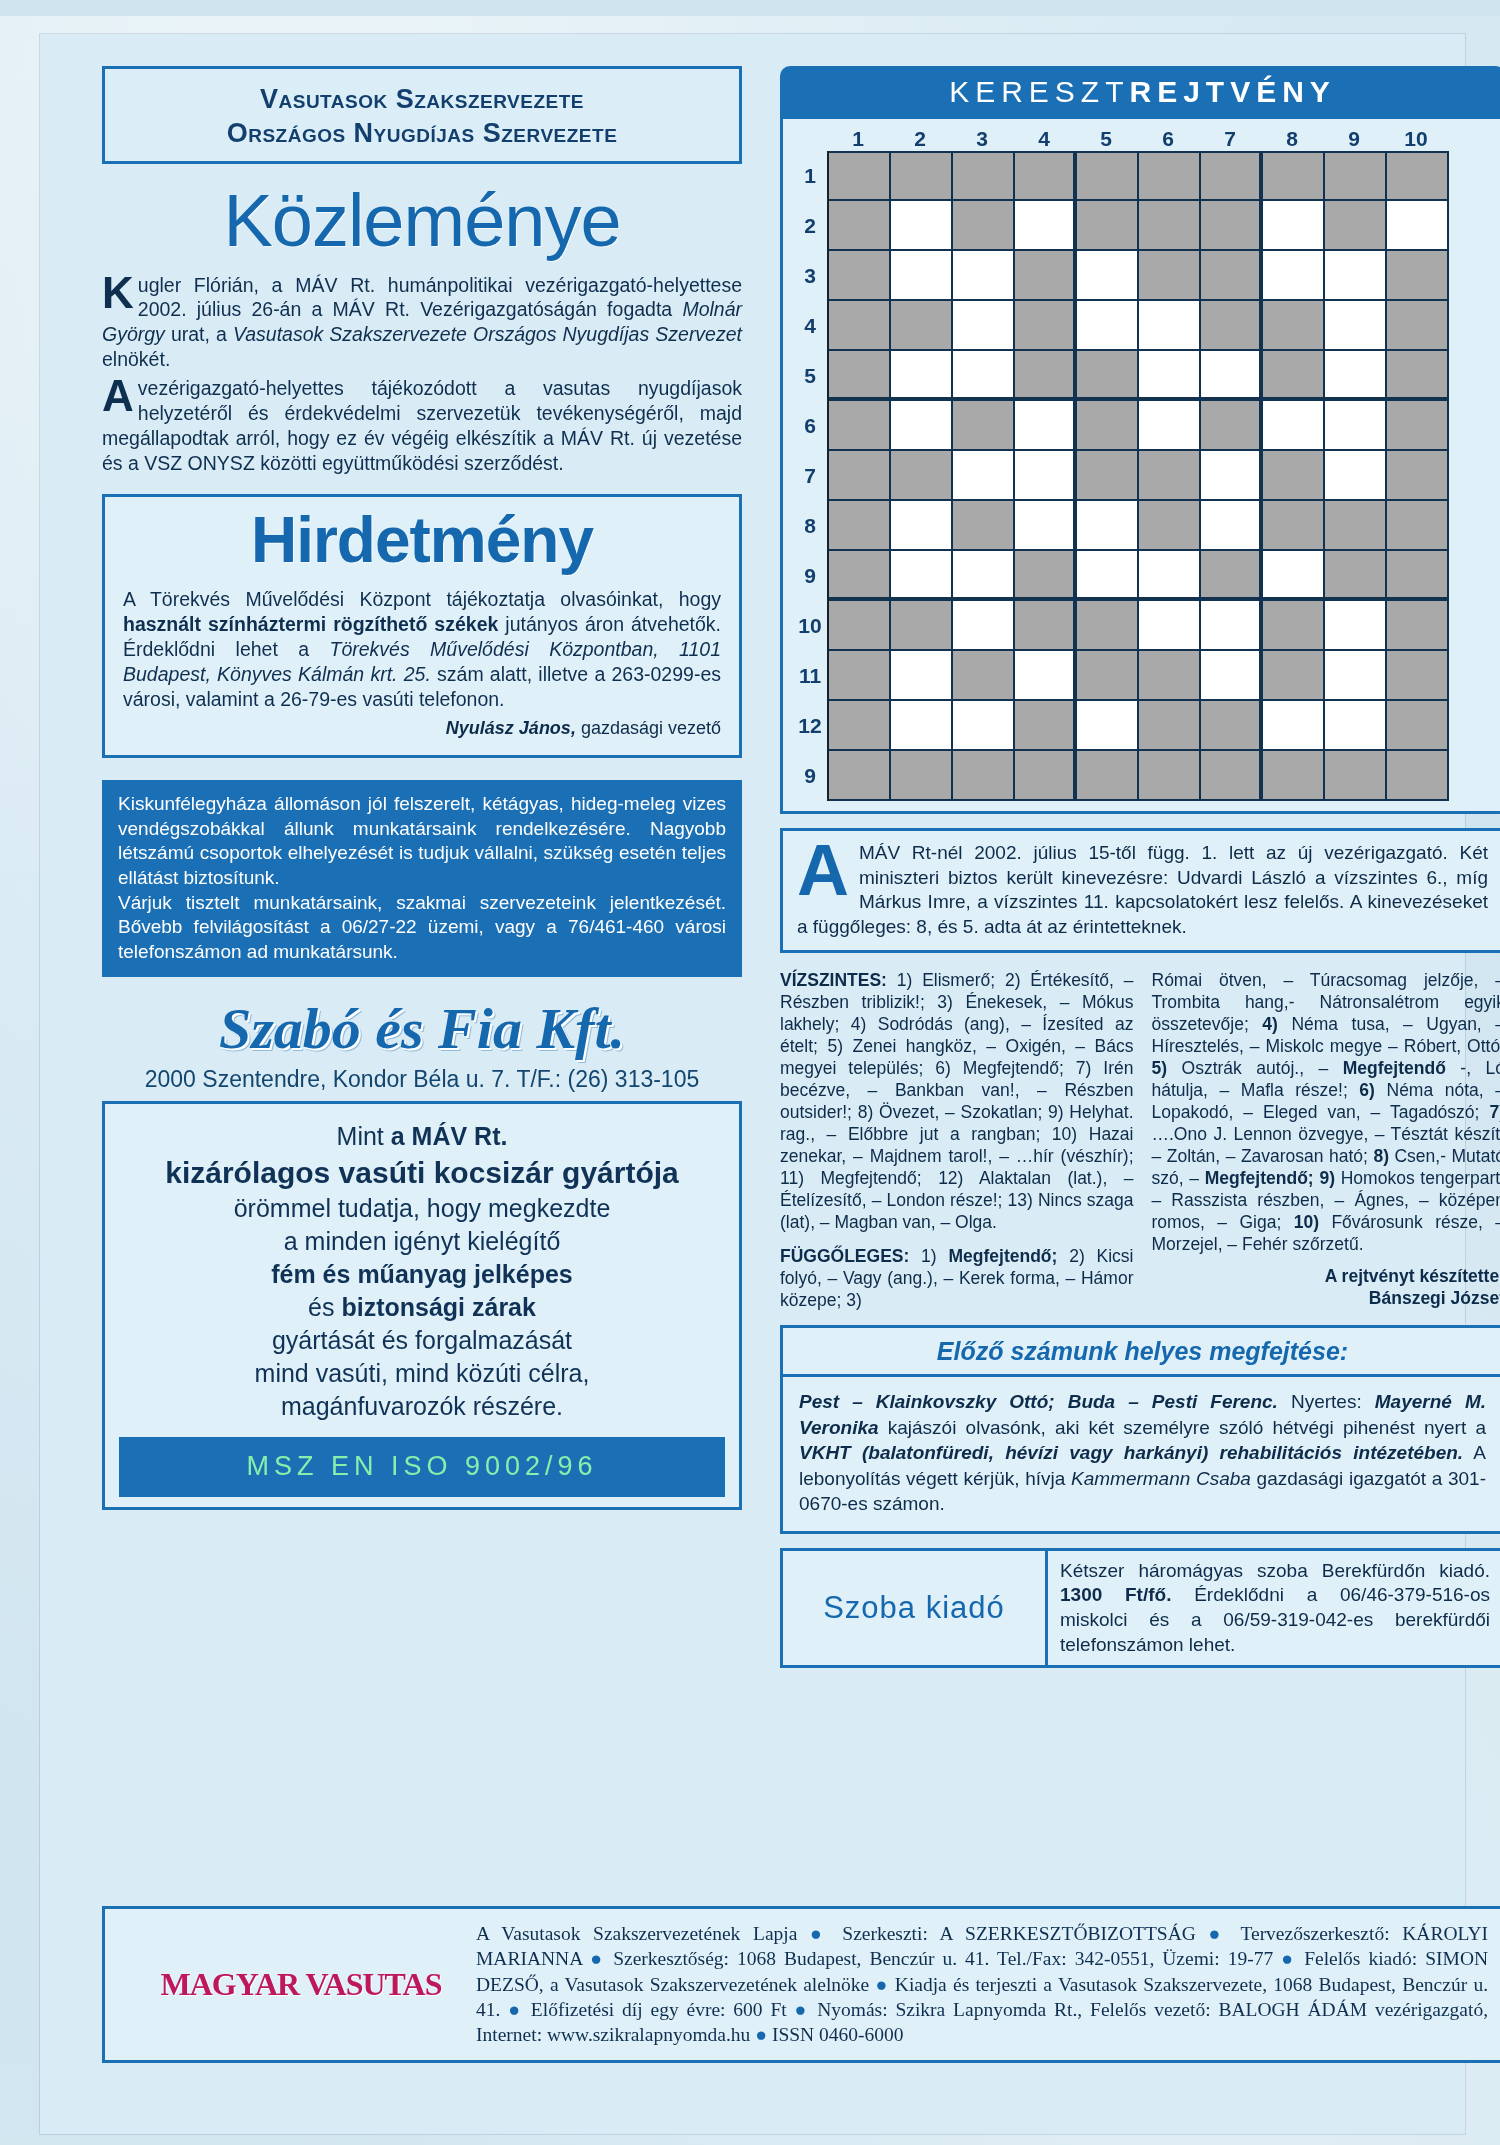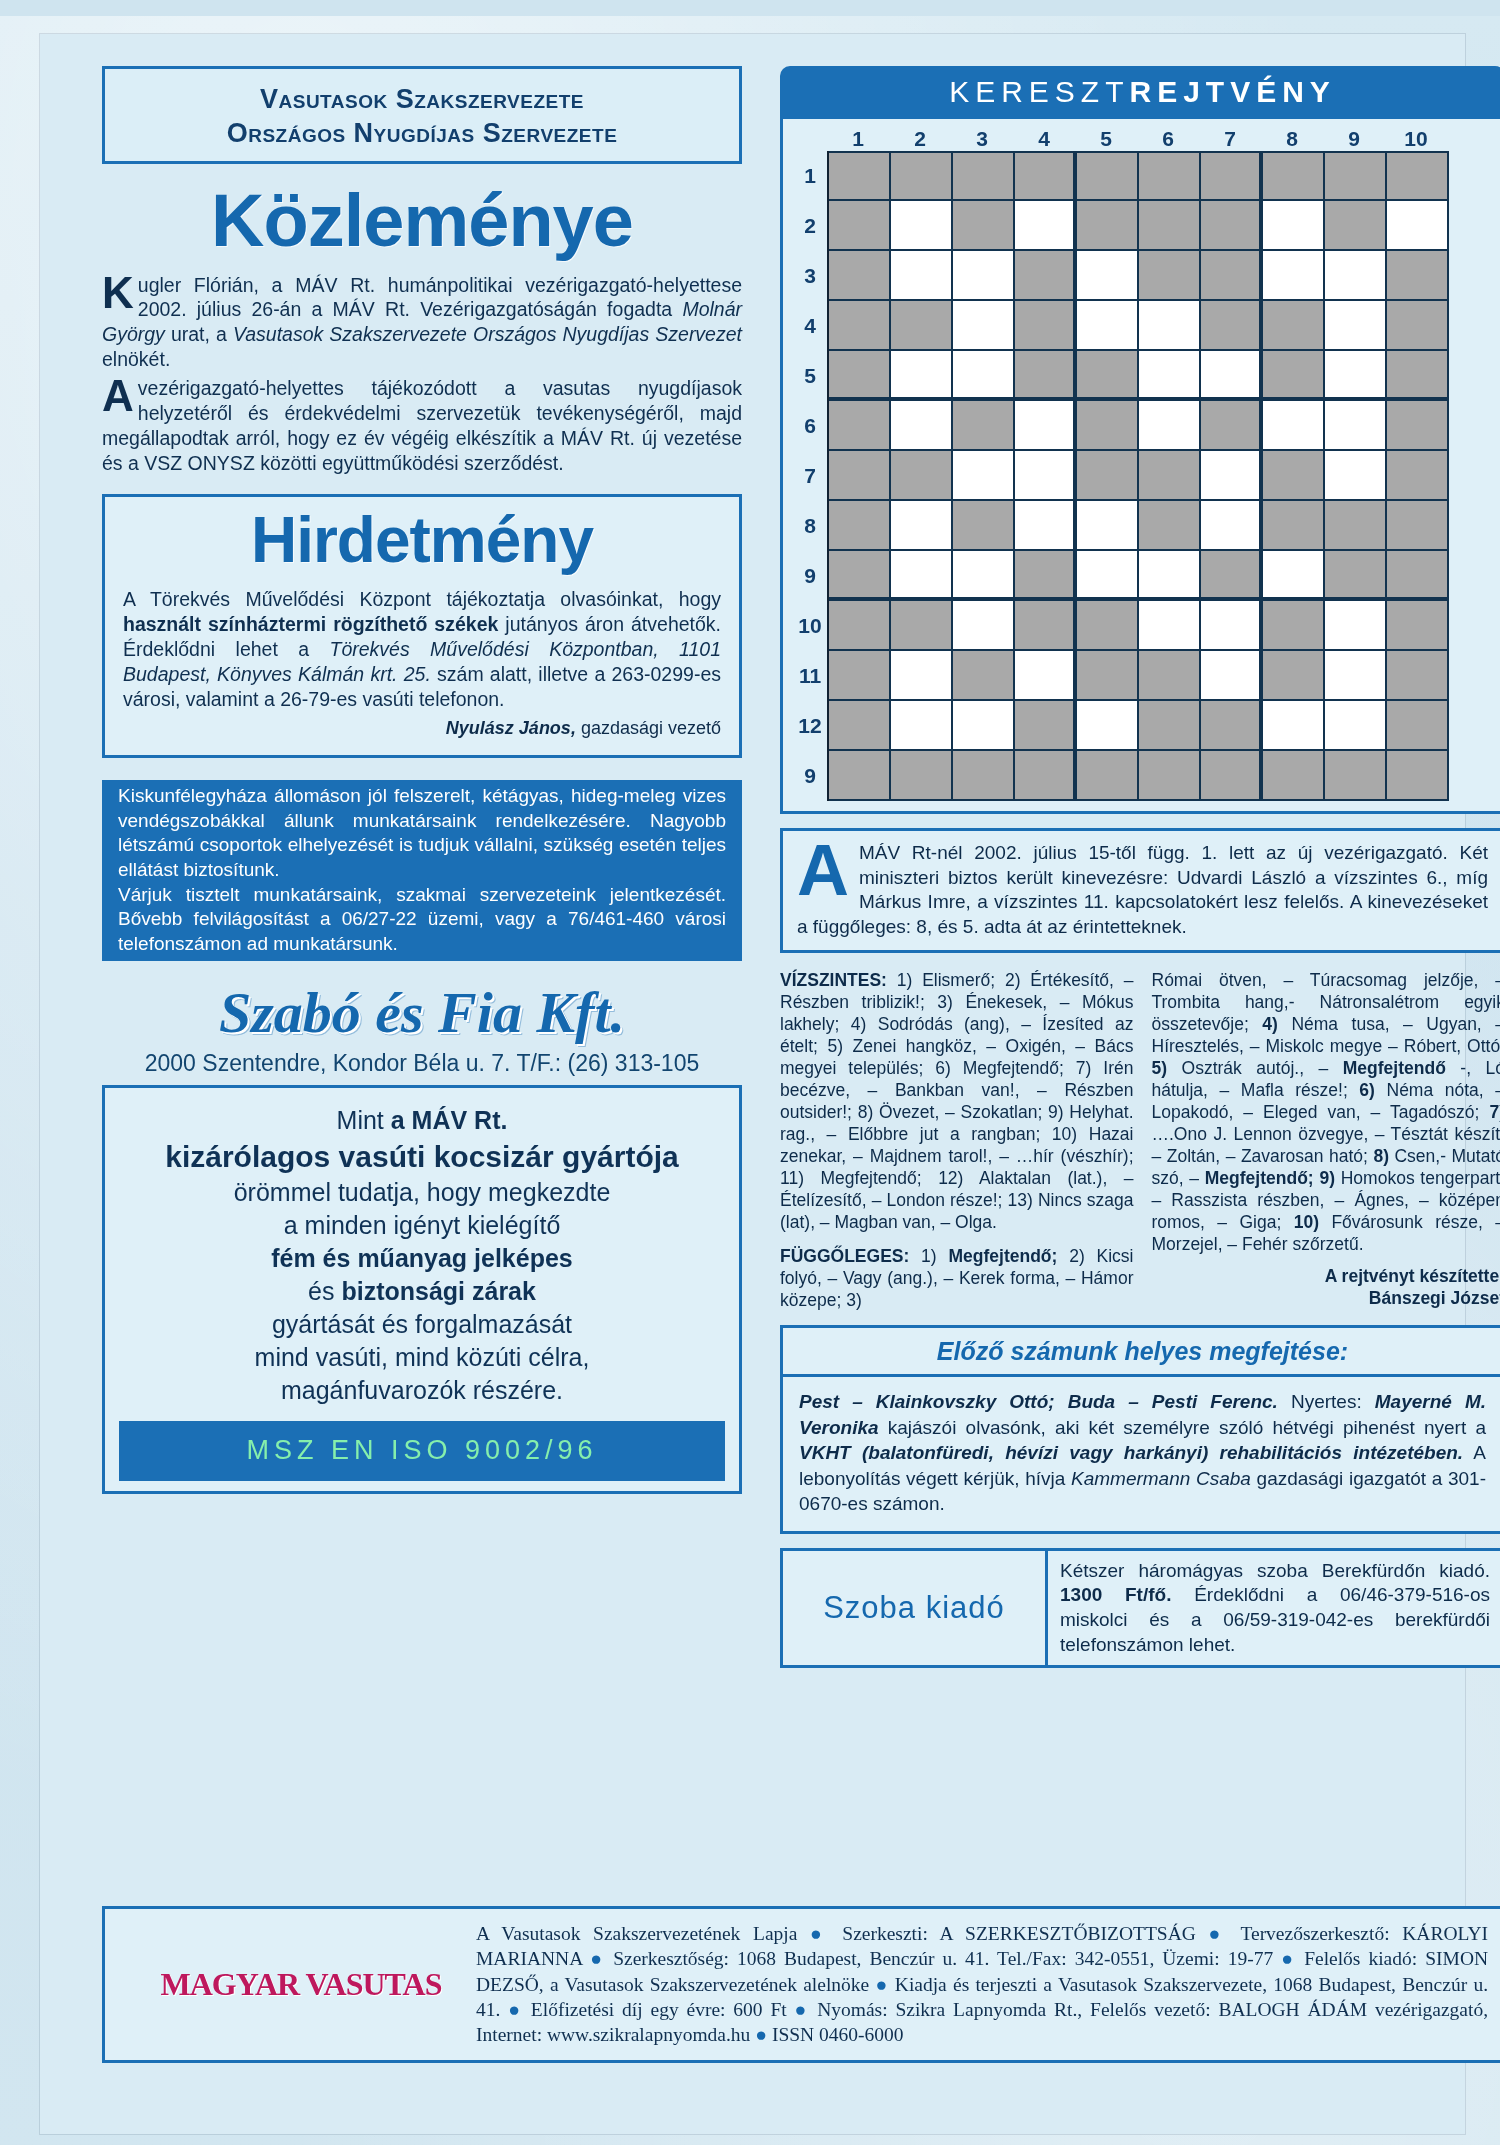"Közleménye" .kozlemeny { font-weight: 700 -> 400 }
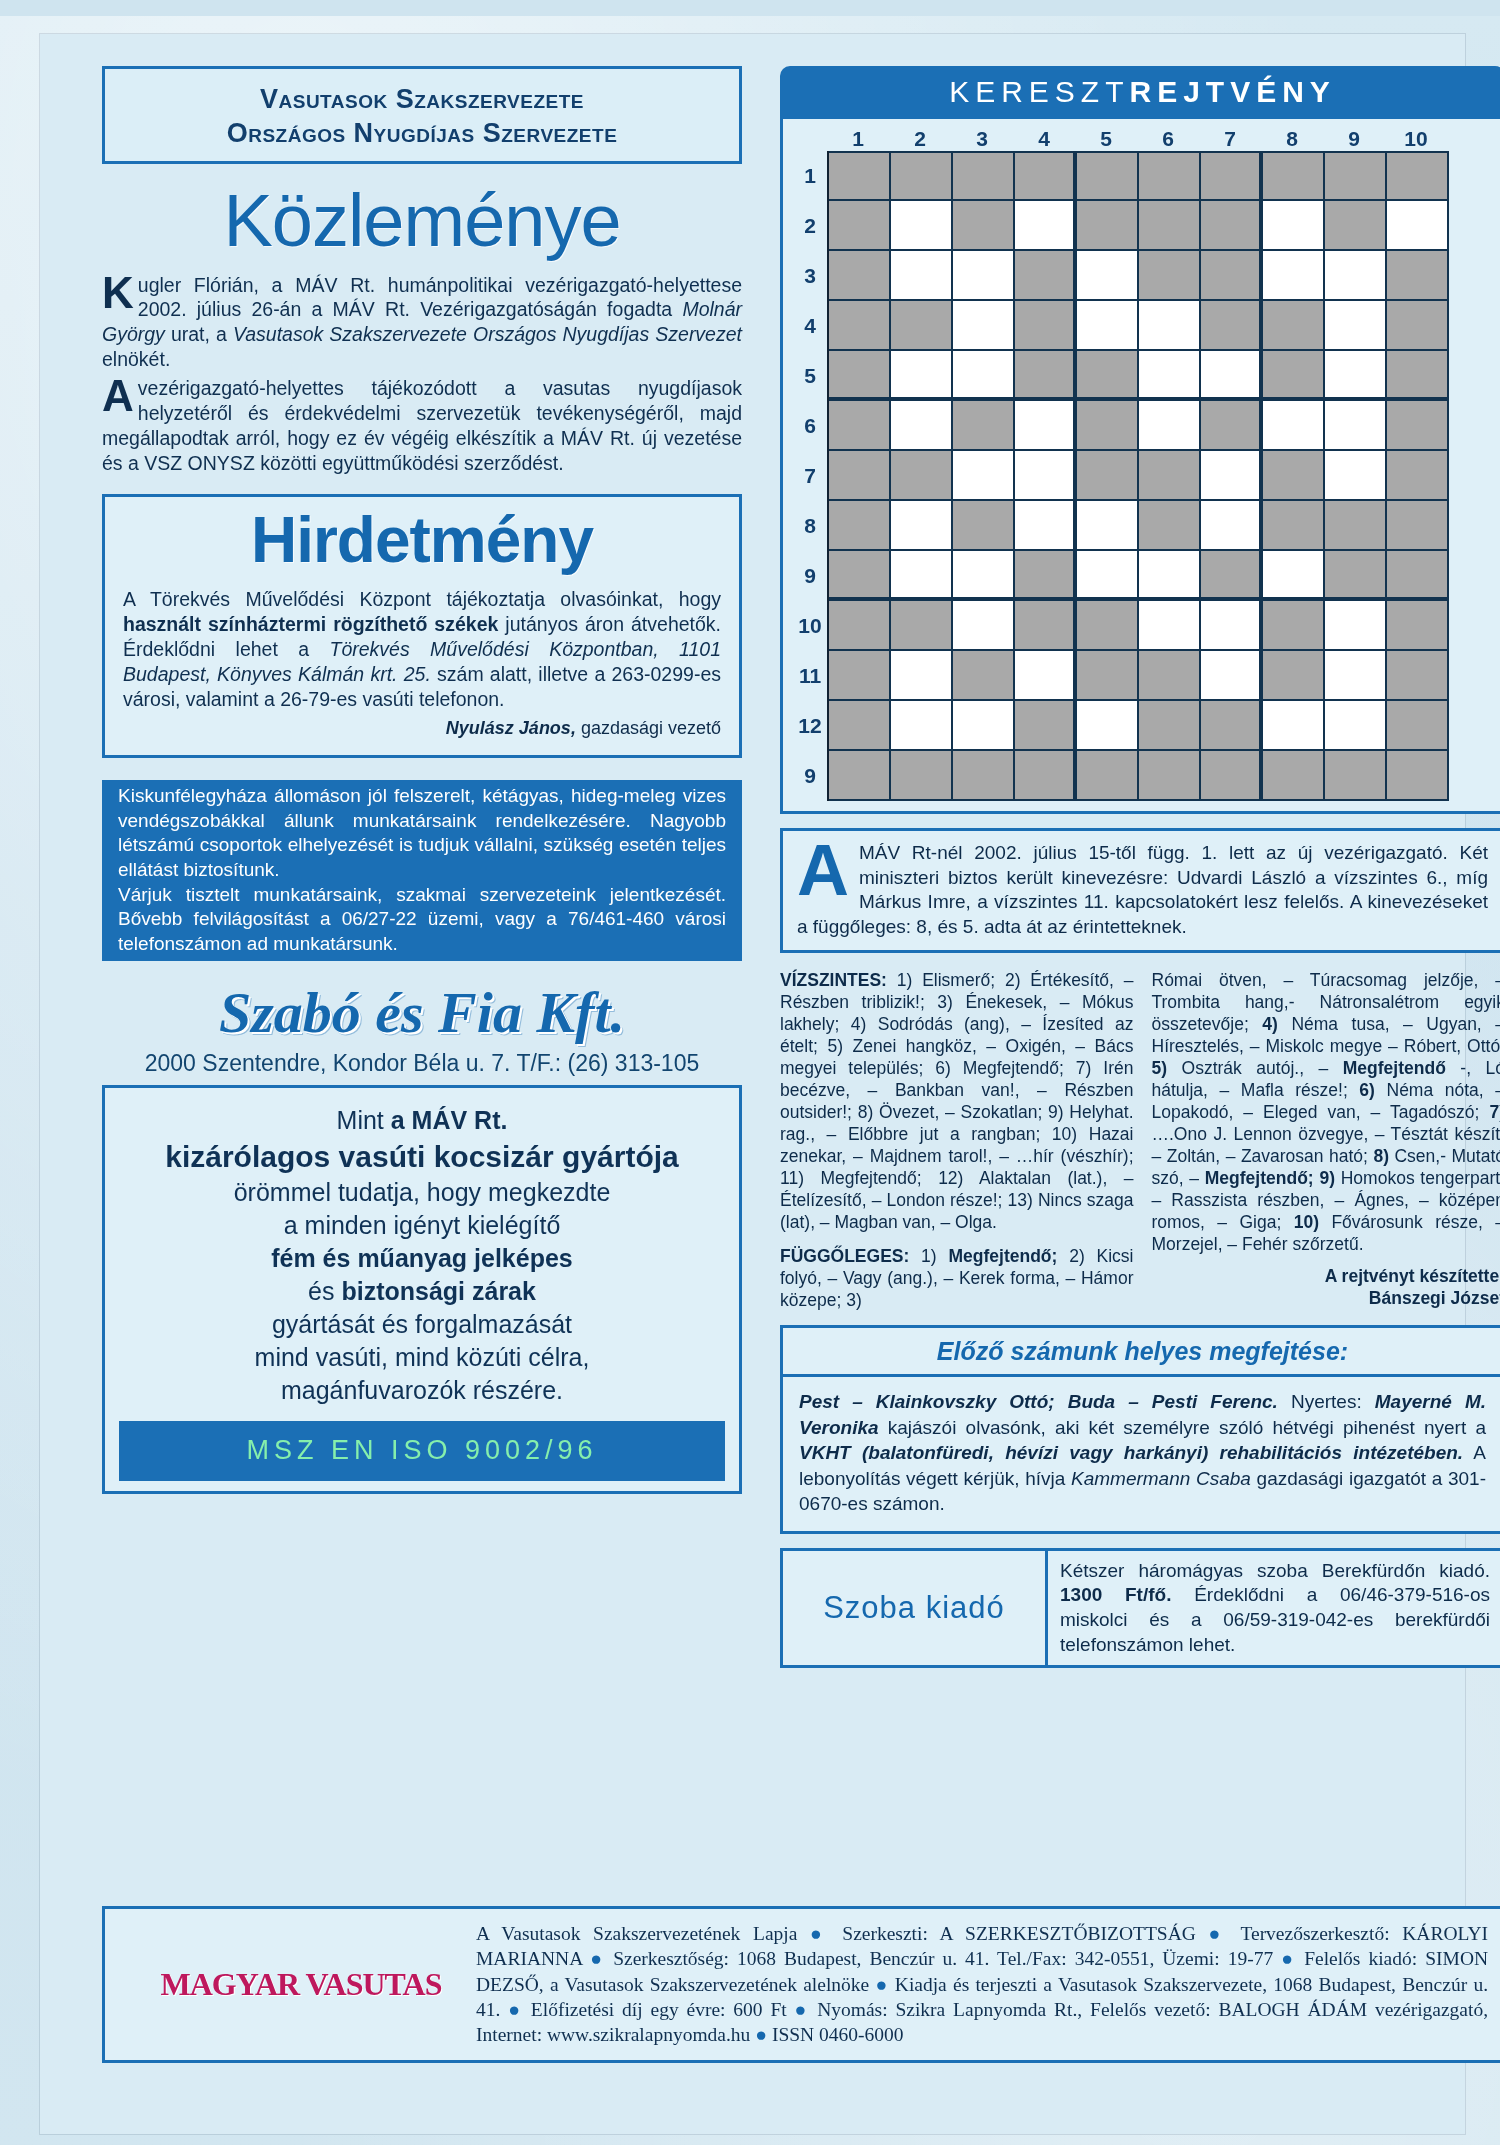"Kiskunfélegyháza állomáson jól" .ad-blue { padding: 4px 16px -> 12px 16px }
